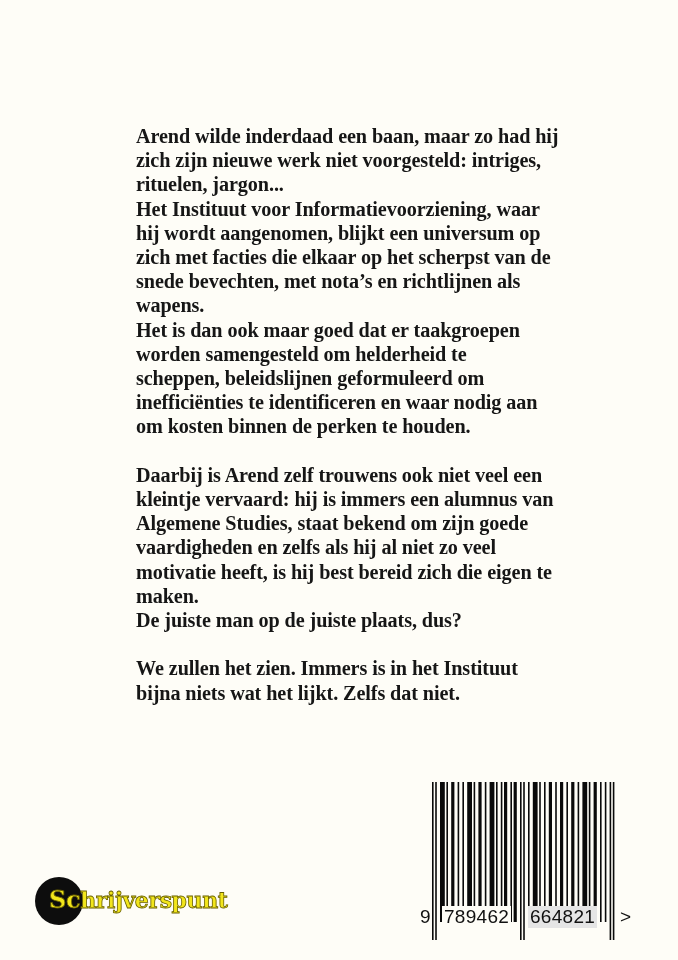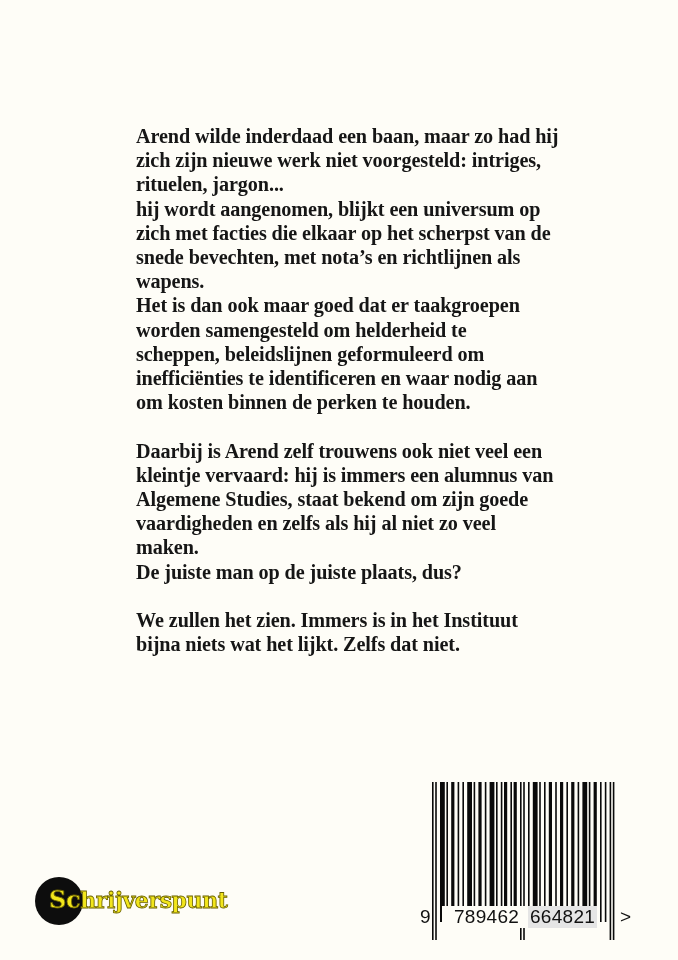"Het Instituut voor" span.line { html: none -> <span>Het Instituut voor Informatievoorziening, waar</span> }
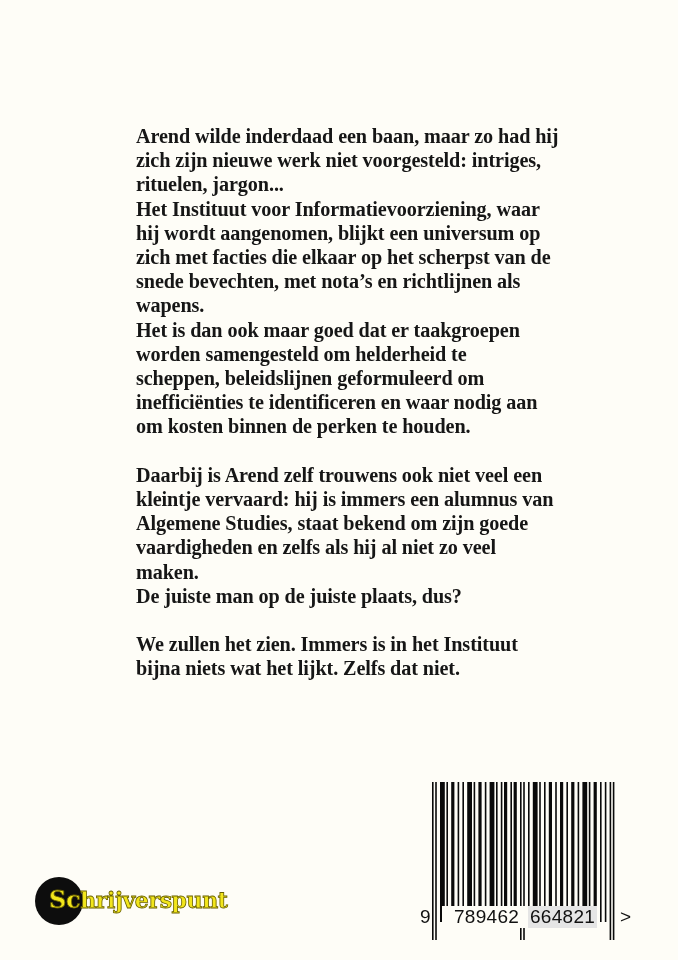"motivatie heeft, is hij best" span.line { html: none -> <span>motivatie heeft, is hij best bereid zich die eigen te</span> }
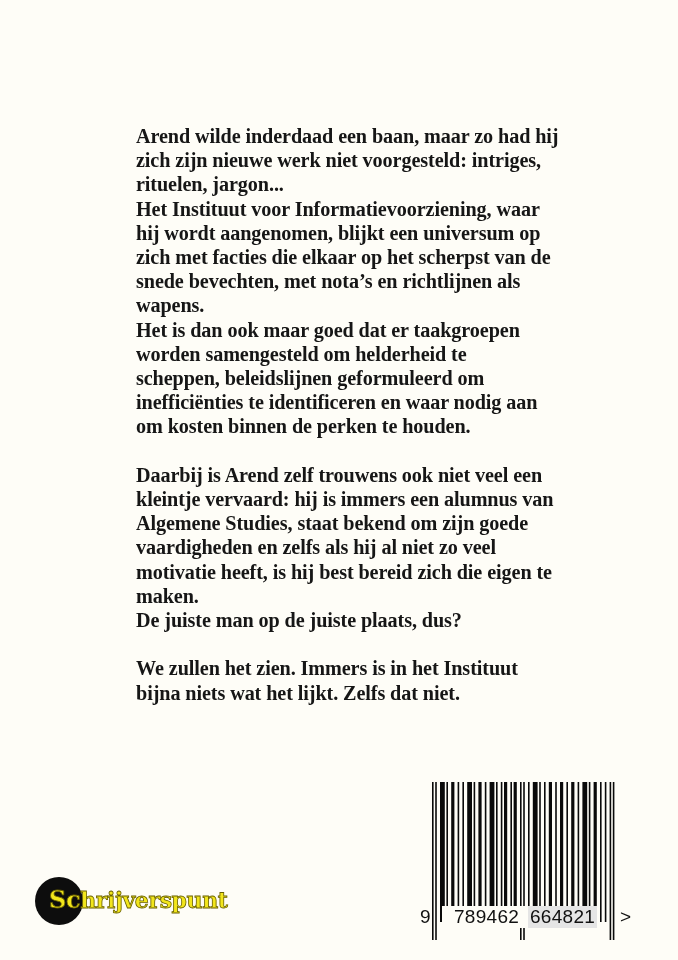"789462" .isbn-group1 { padding: 0 12px -> 0 2px }
